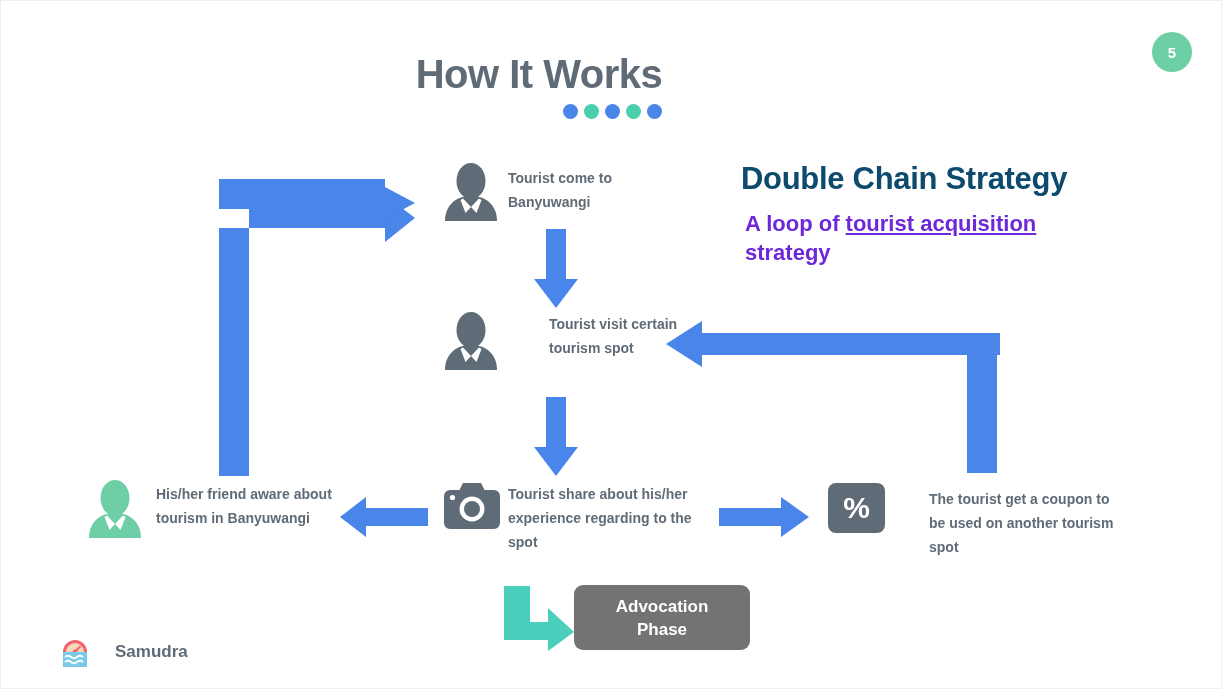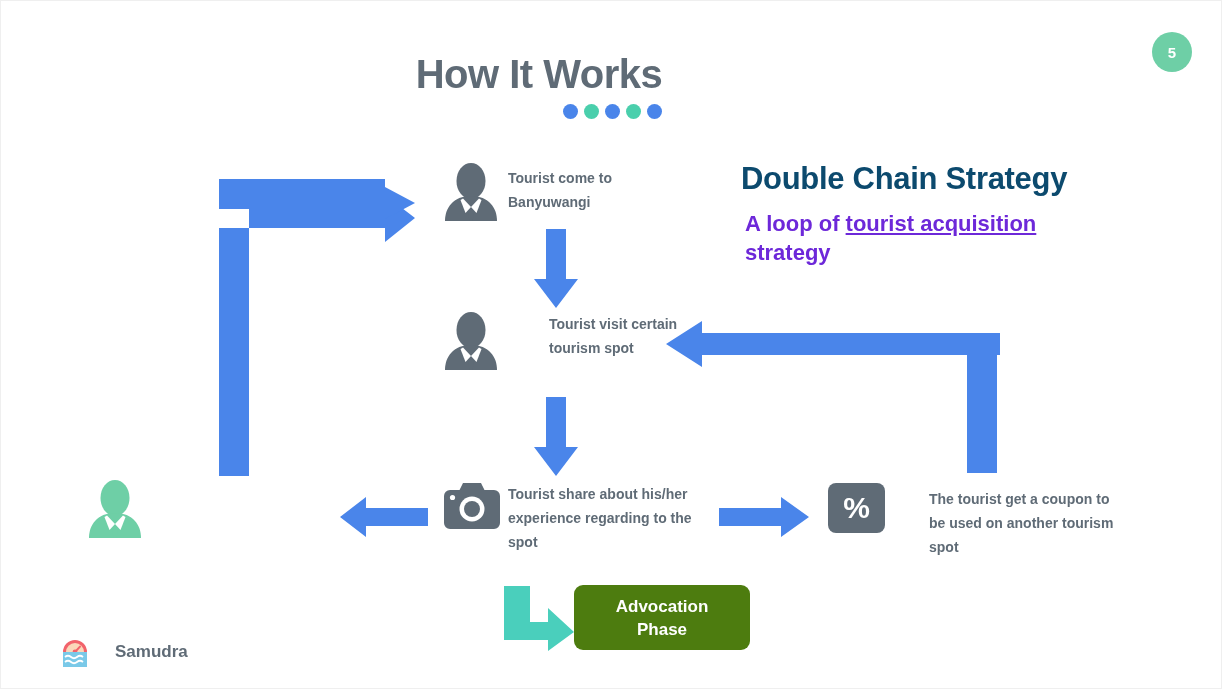"His/her friend aware about tourism" div.step-text { html: none -> <div>His/her friend aware about tourism in Banyuwangi</div> }
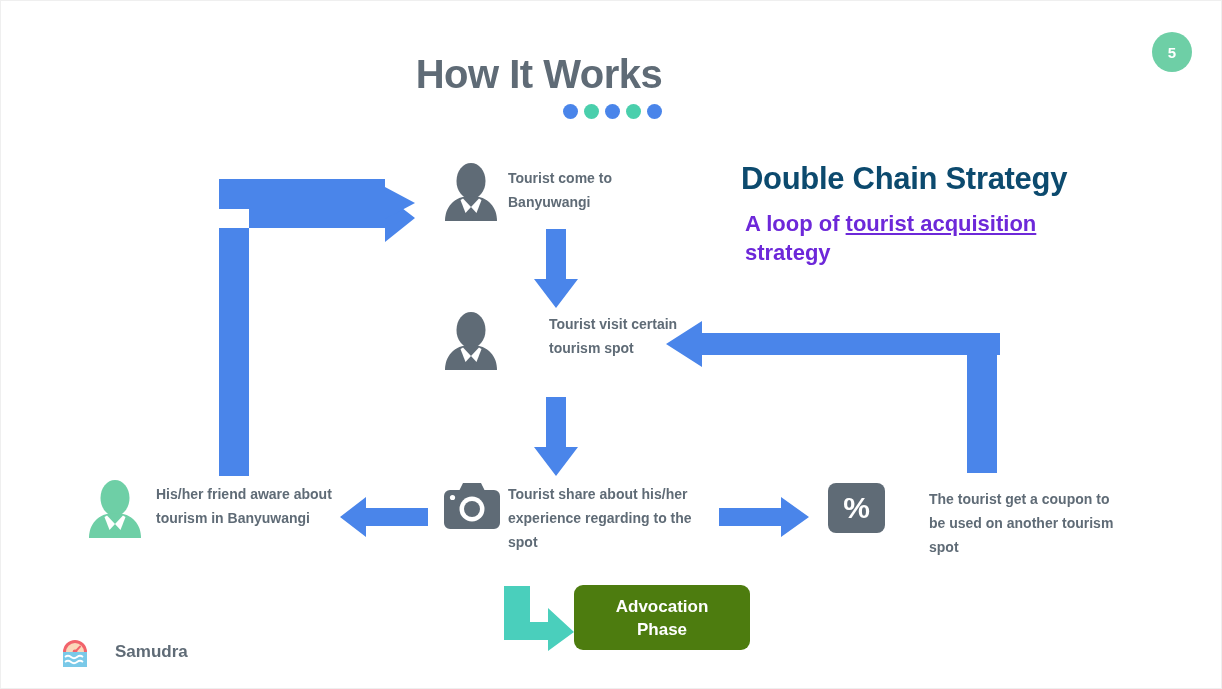"Advocation" .adv-box { background: #4d7c0f -> #737373 }
